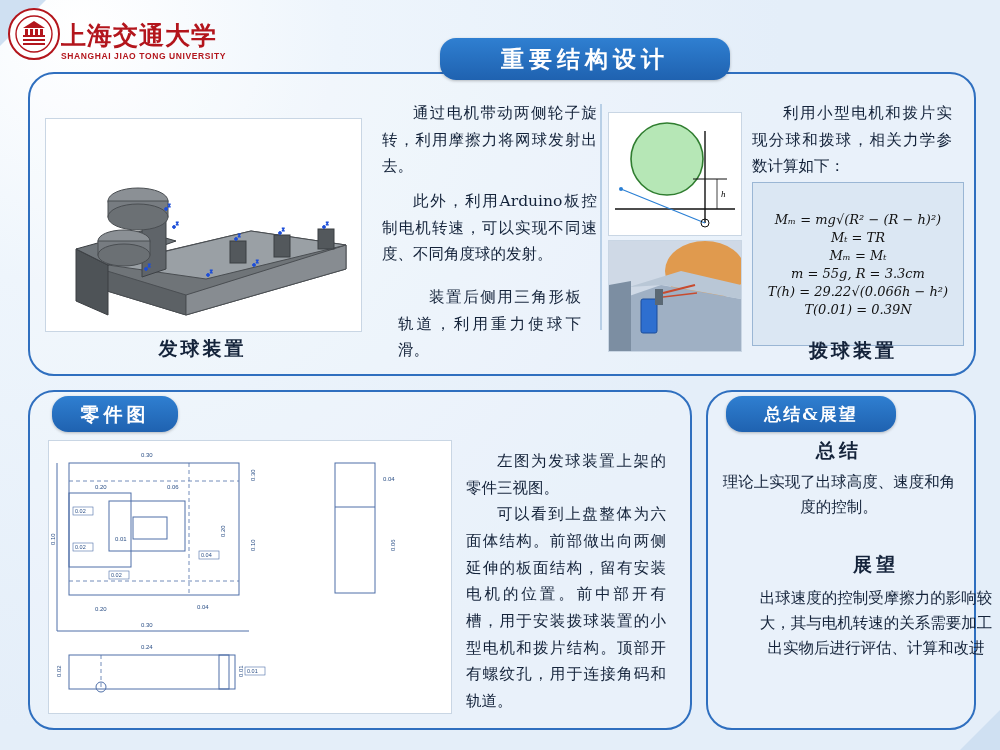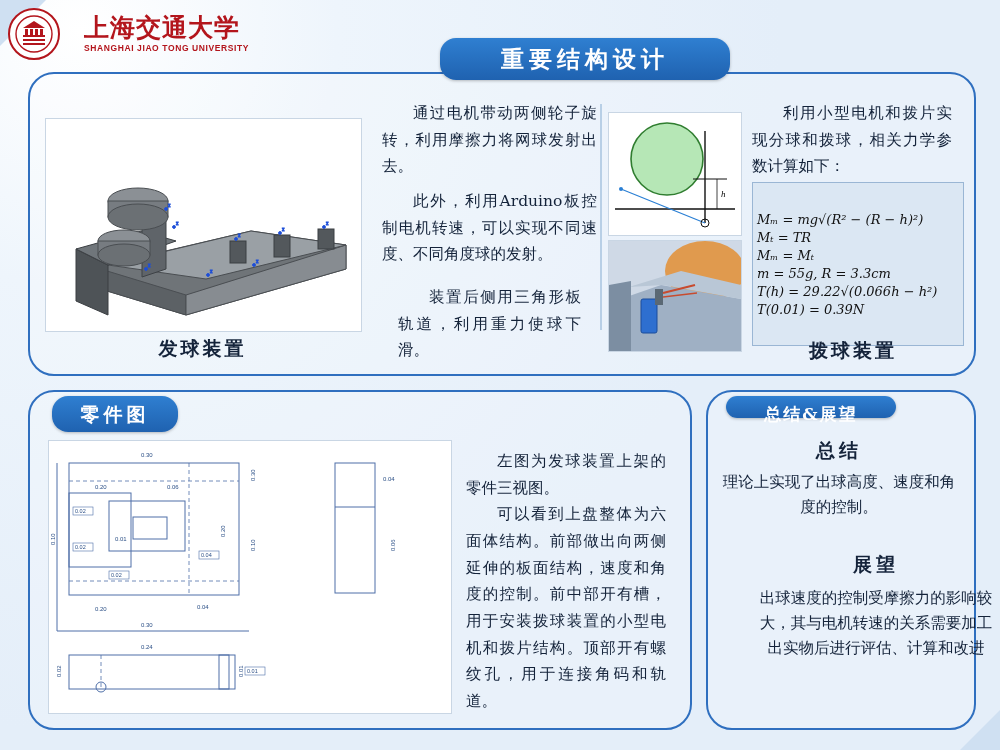"上海交通大学" .logo { align-items: center -> flex-end; gap: 24px -> 1px }
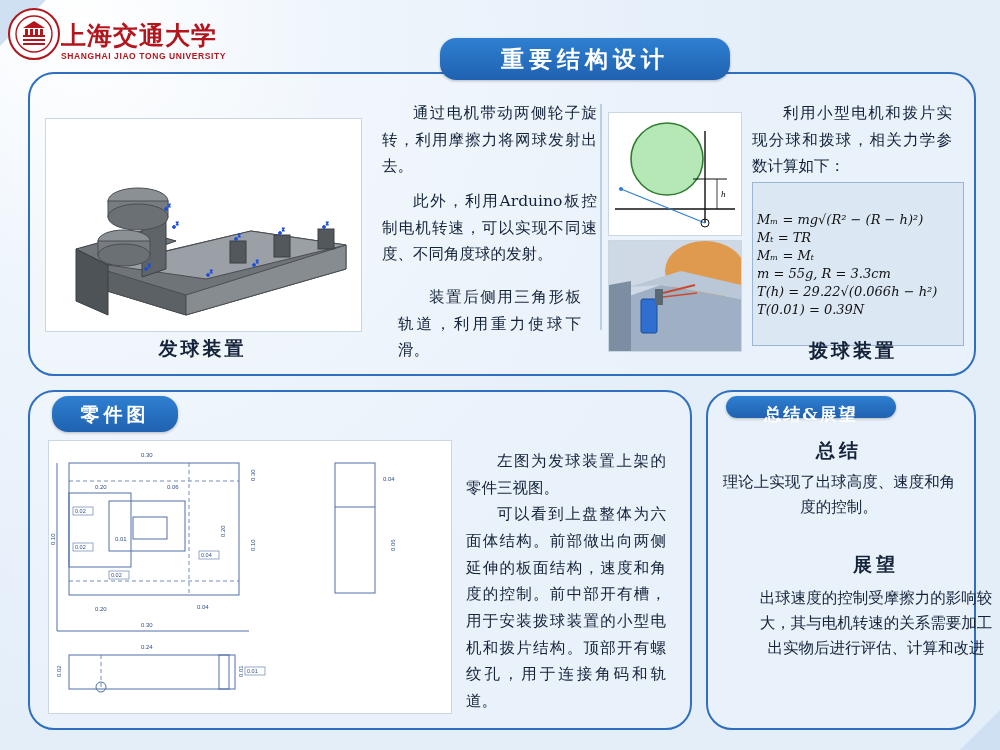"Mₘ = mg√(R² − (R" .formula-box { align-items: flex-start -> center }
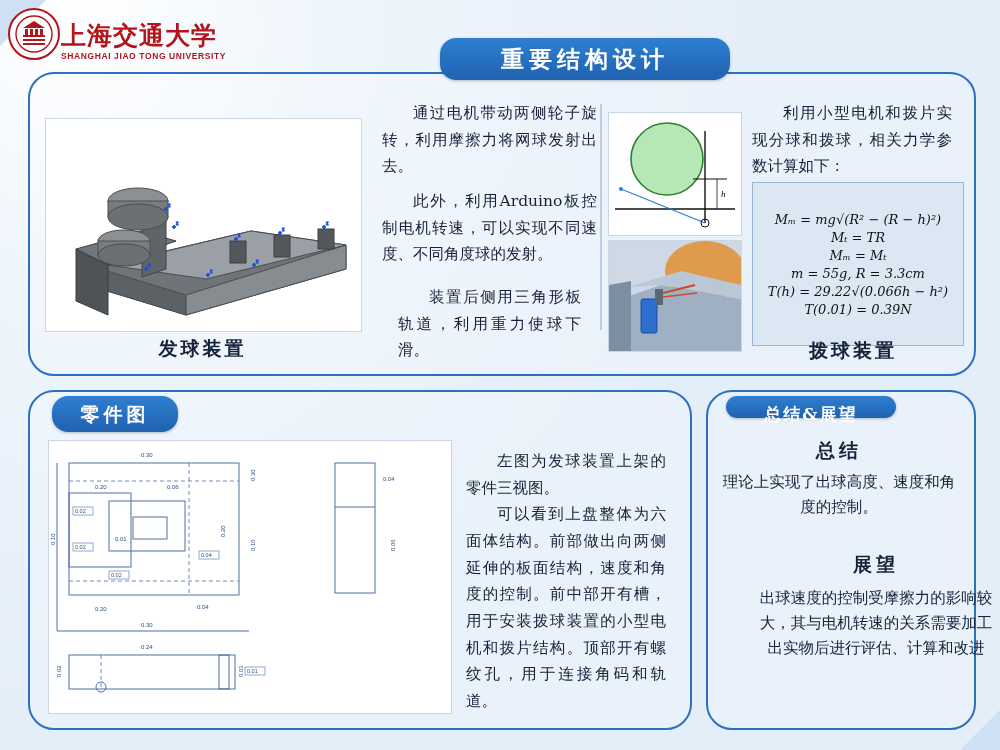"总结&展望" #title-br { height: 22px -> 36px }
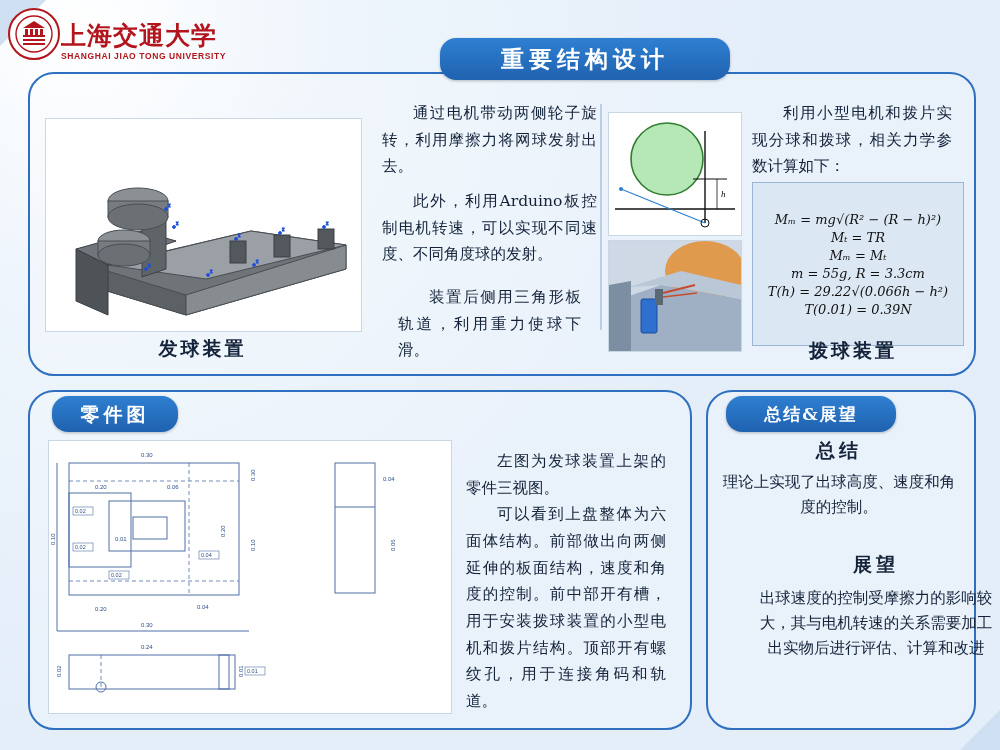"可以看到上盘整体为六面体结构。前部做出向两侧延伸的板面结构，速度和角度的控制。前" p { text: 速度和角度的控制 -> 留有安装电机的位置 }
